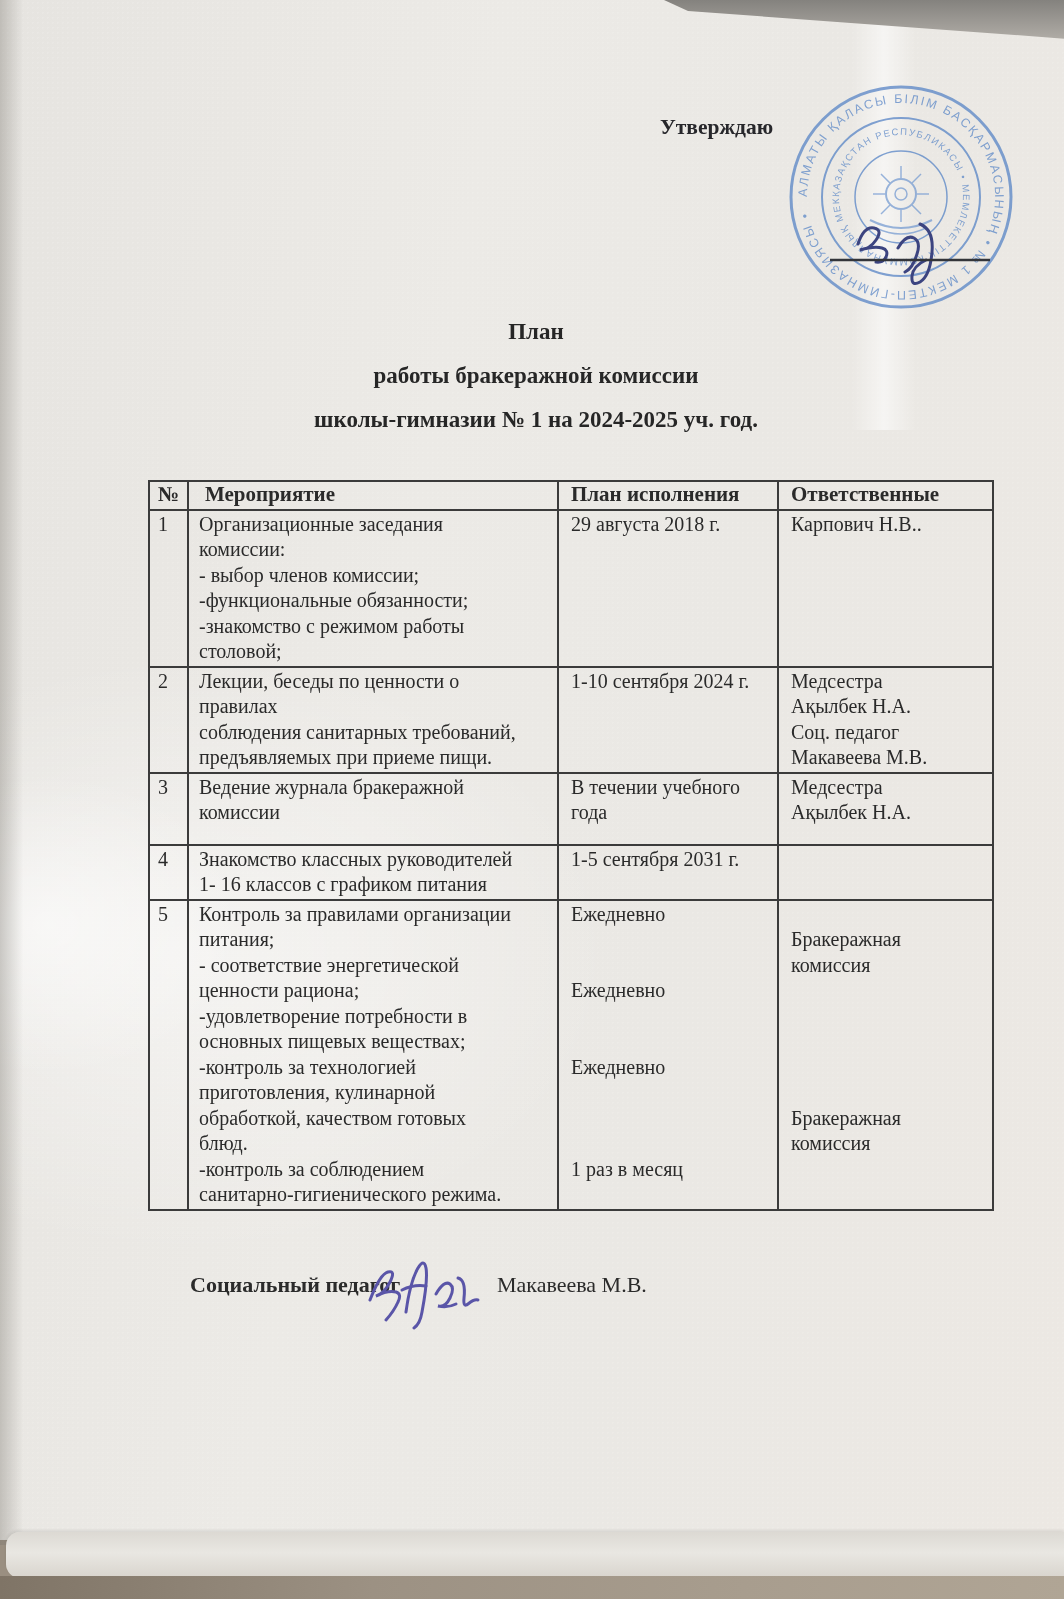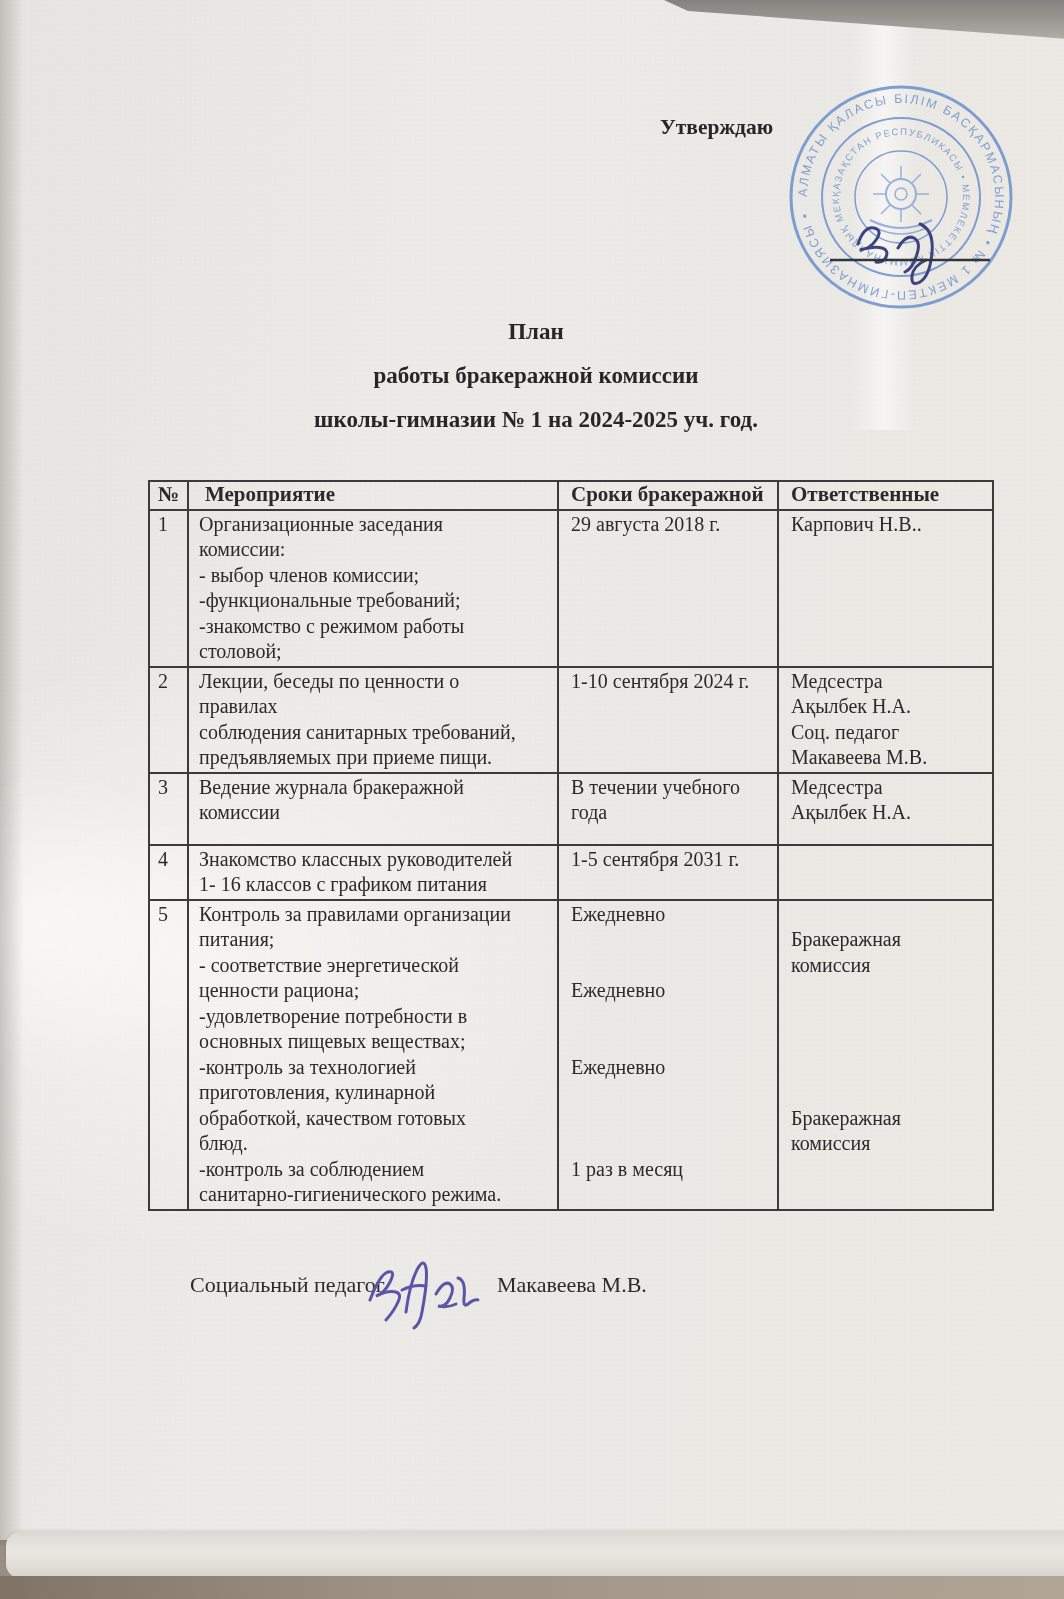"Сроки бракеражной" th { text: Сроки бракеражной -> План исполнения }
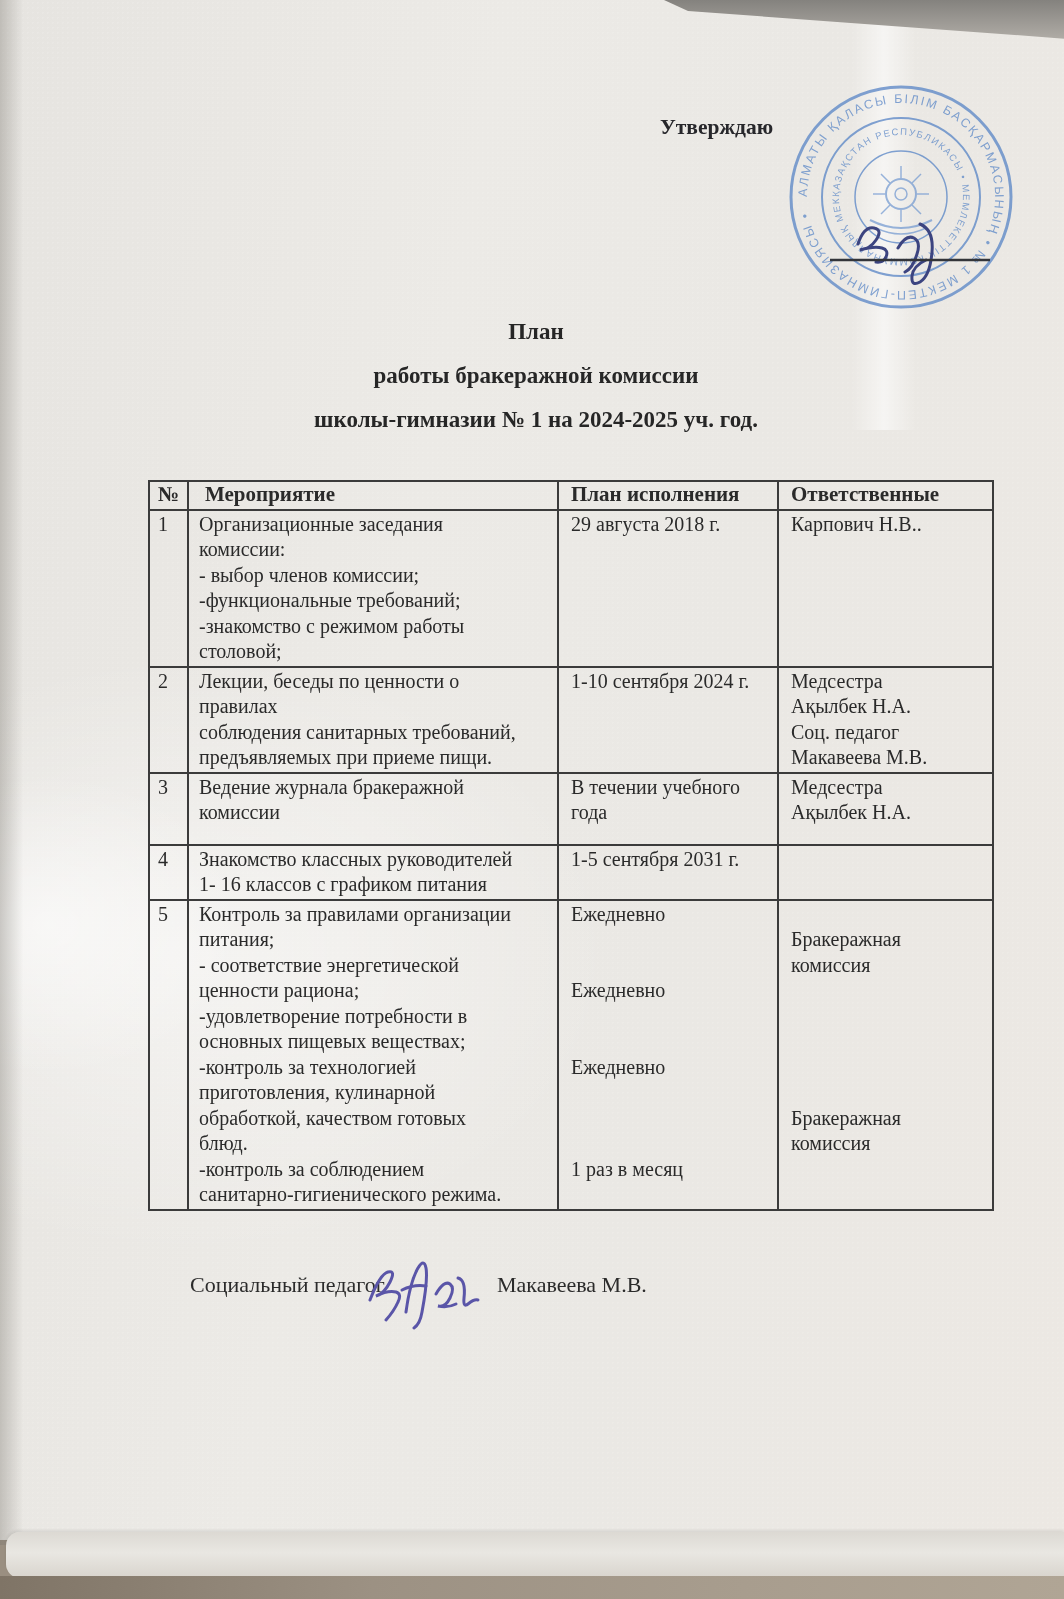"Организационные заседания" td { text: требований -> обязанности }
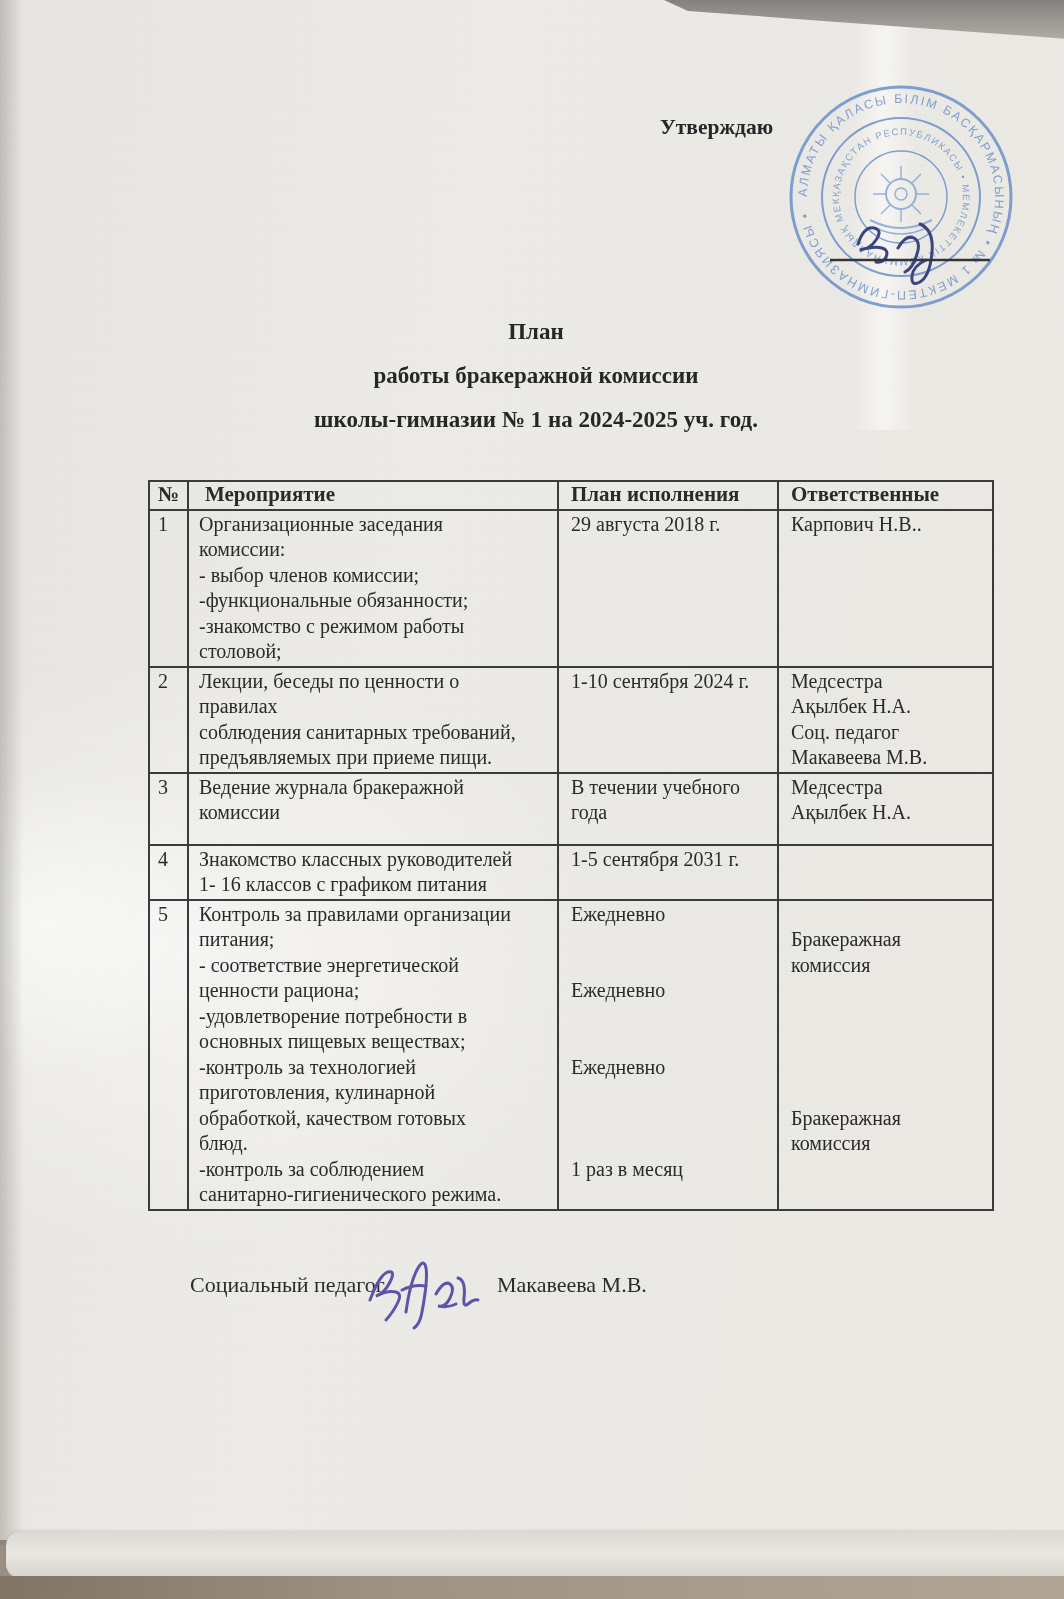"Социальный педагог" .footer-role { font-weight: none -> bold }
